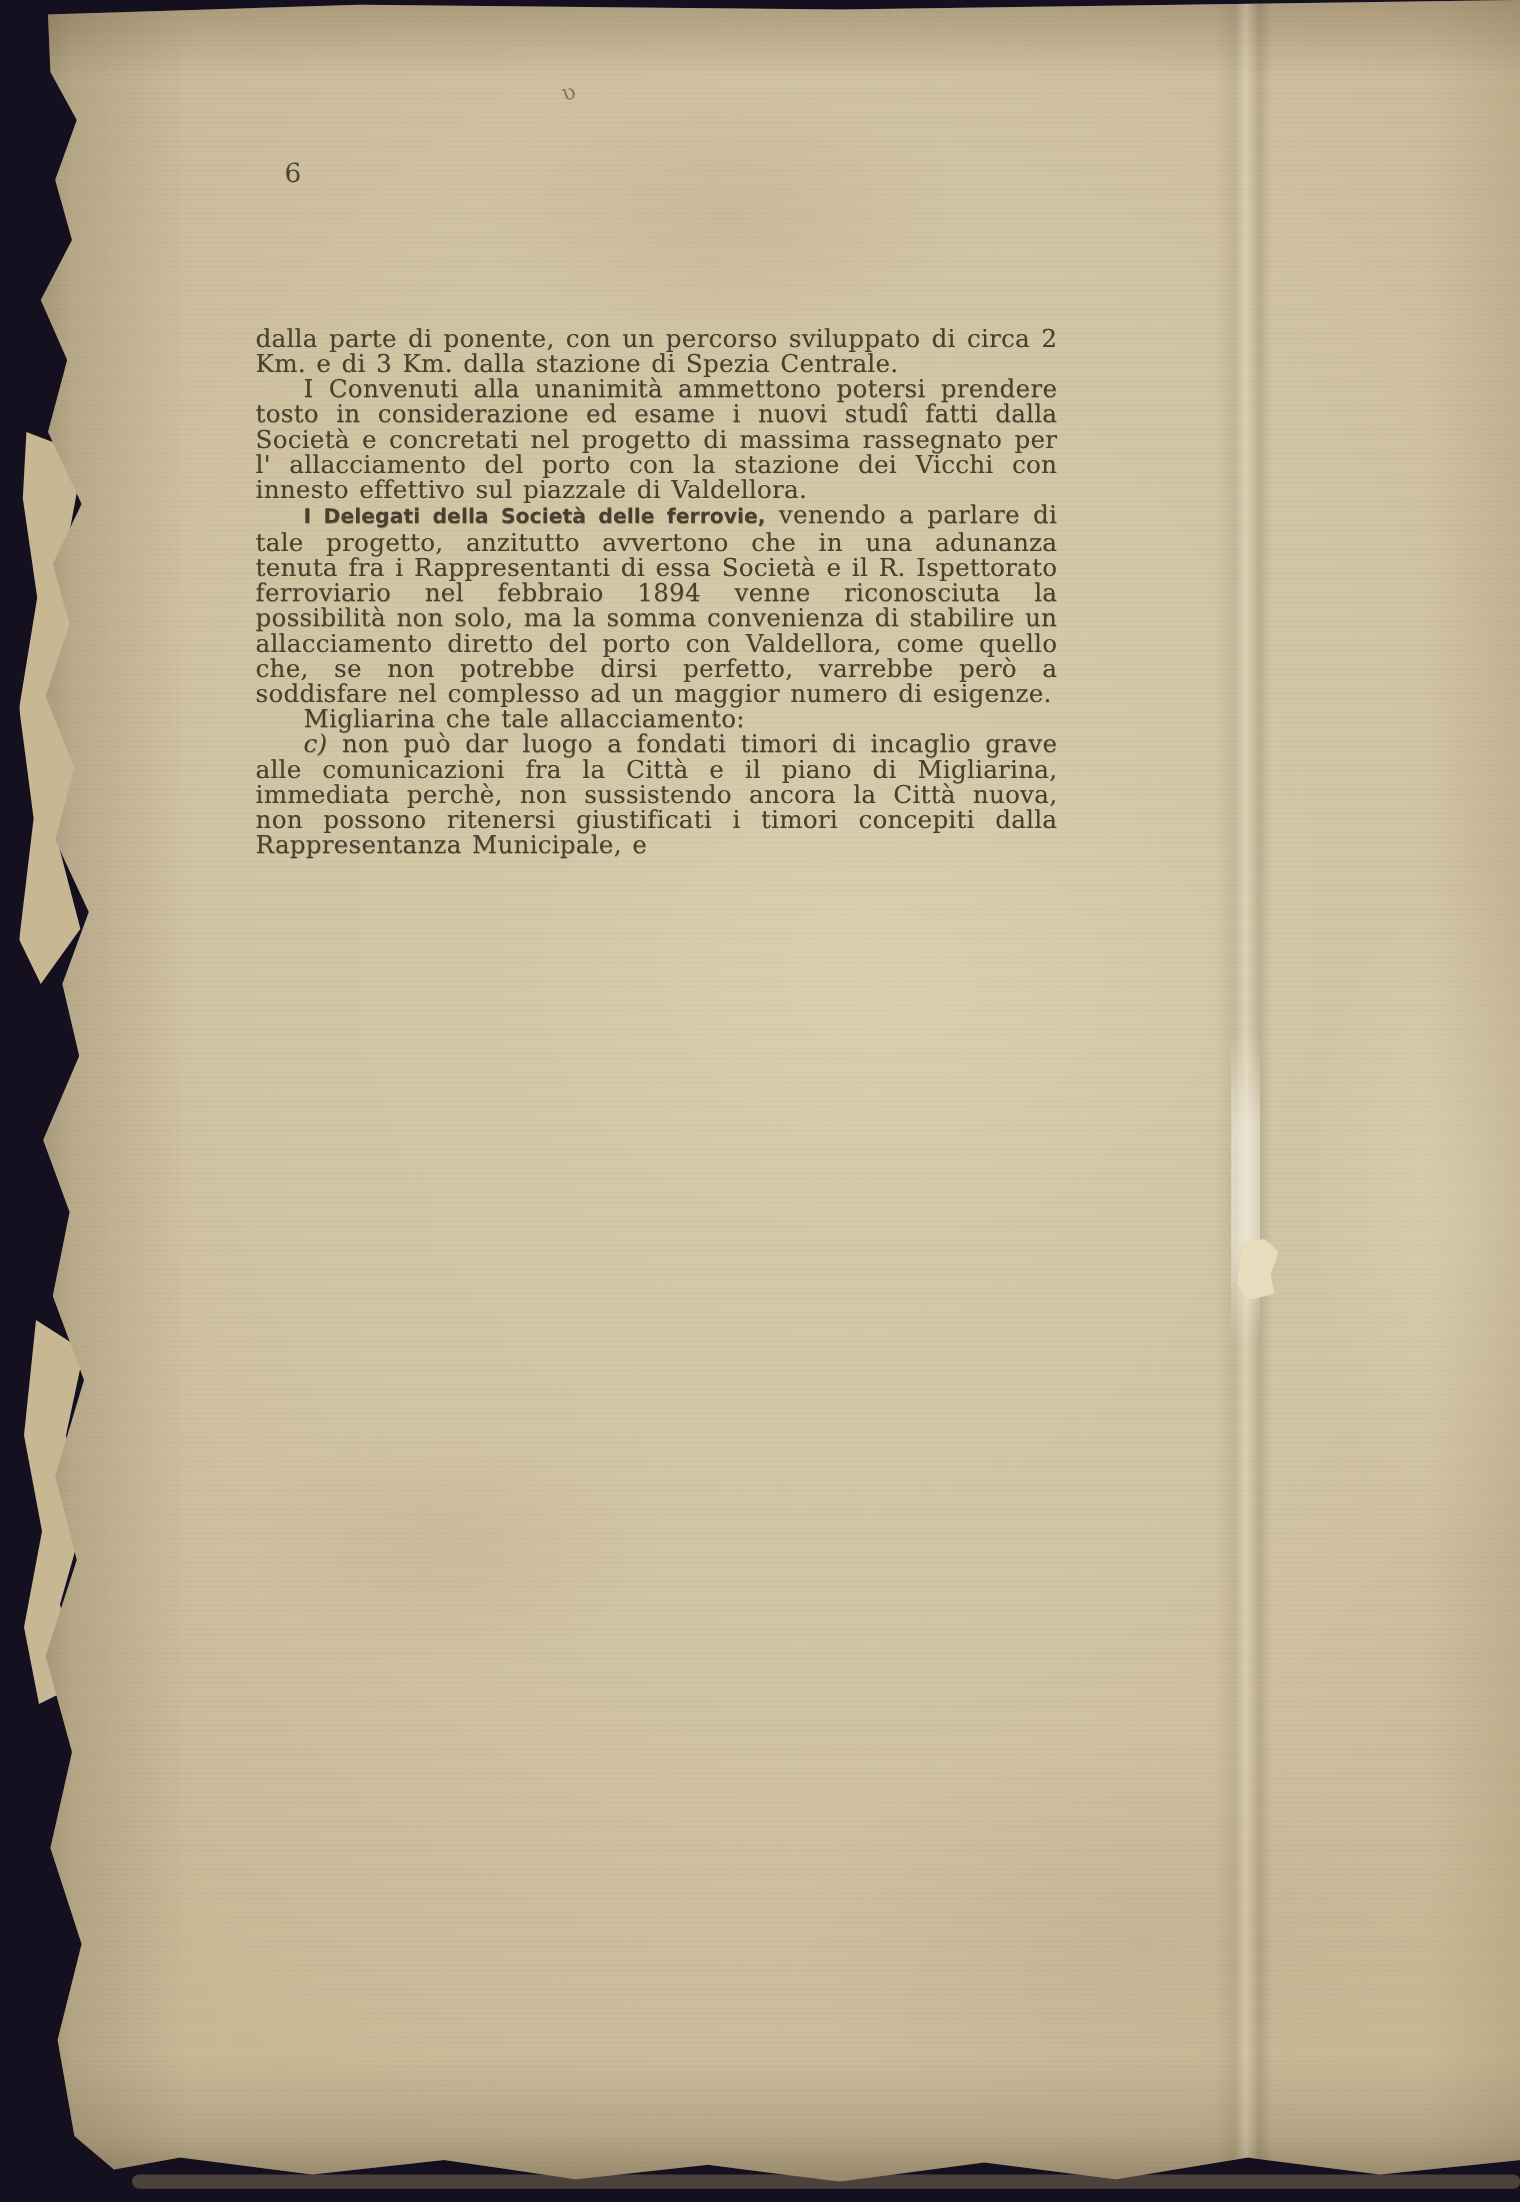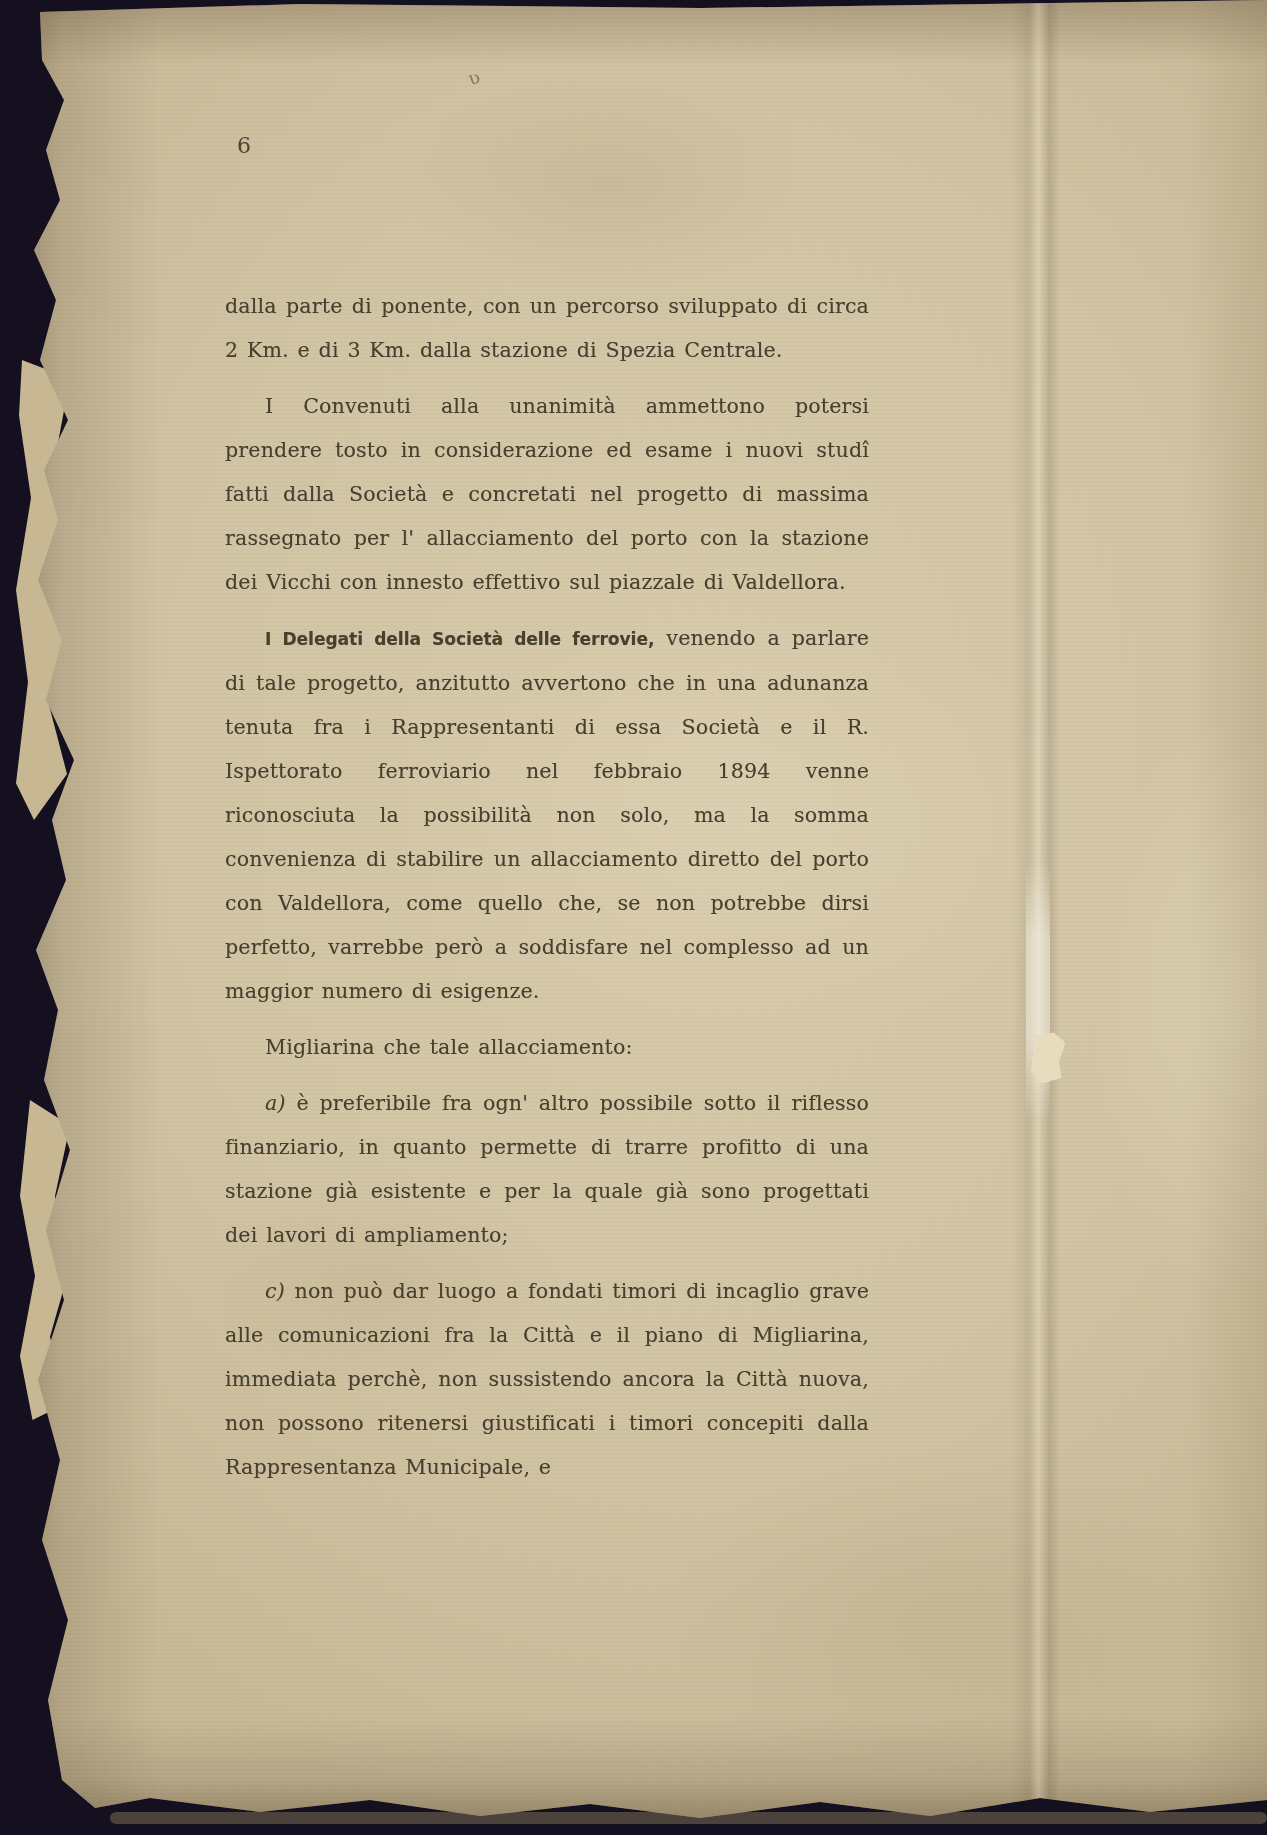"dalla parte di ponente, con" .para { line-height: 44px -> 21px; margin: 12px -> 0 }
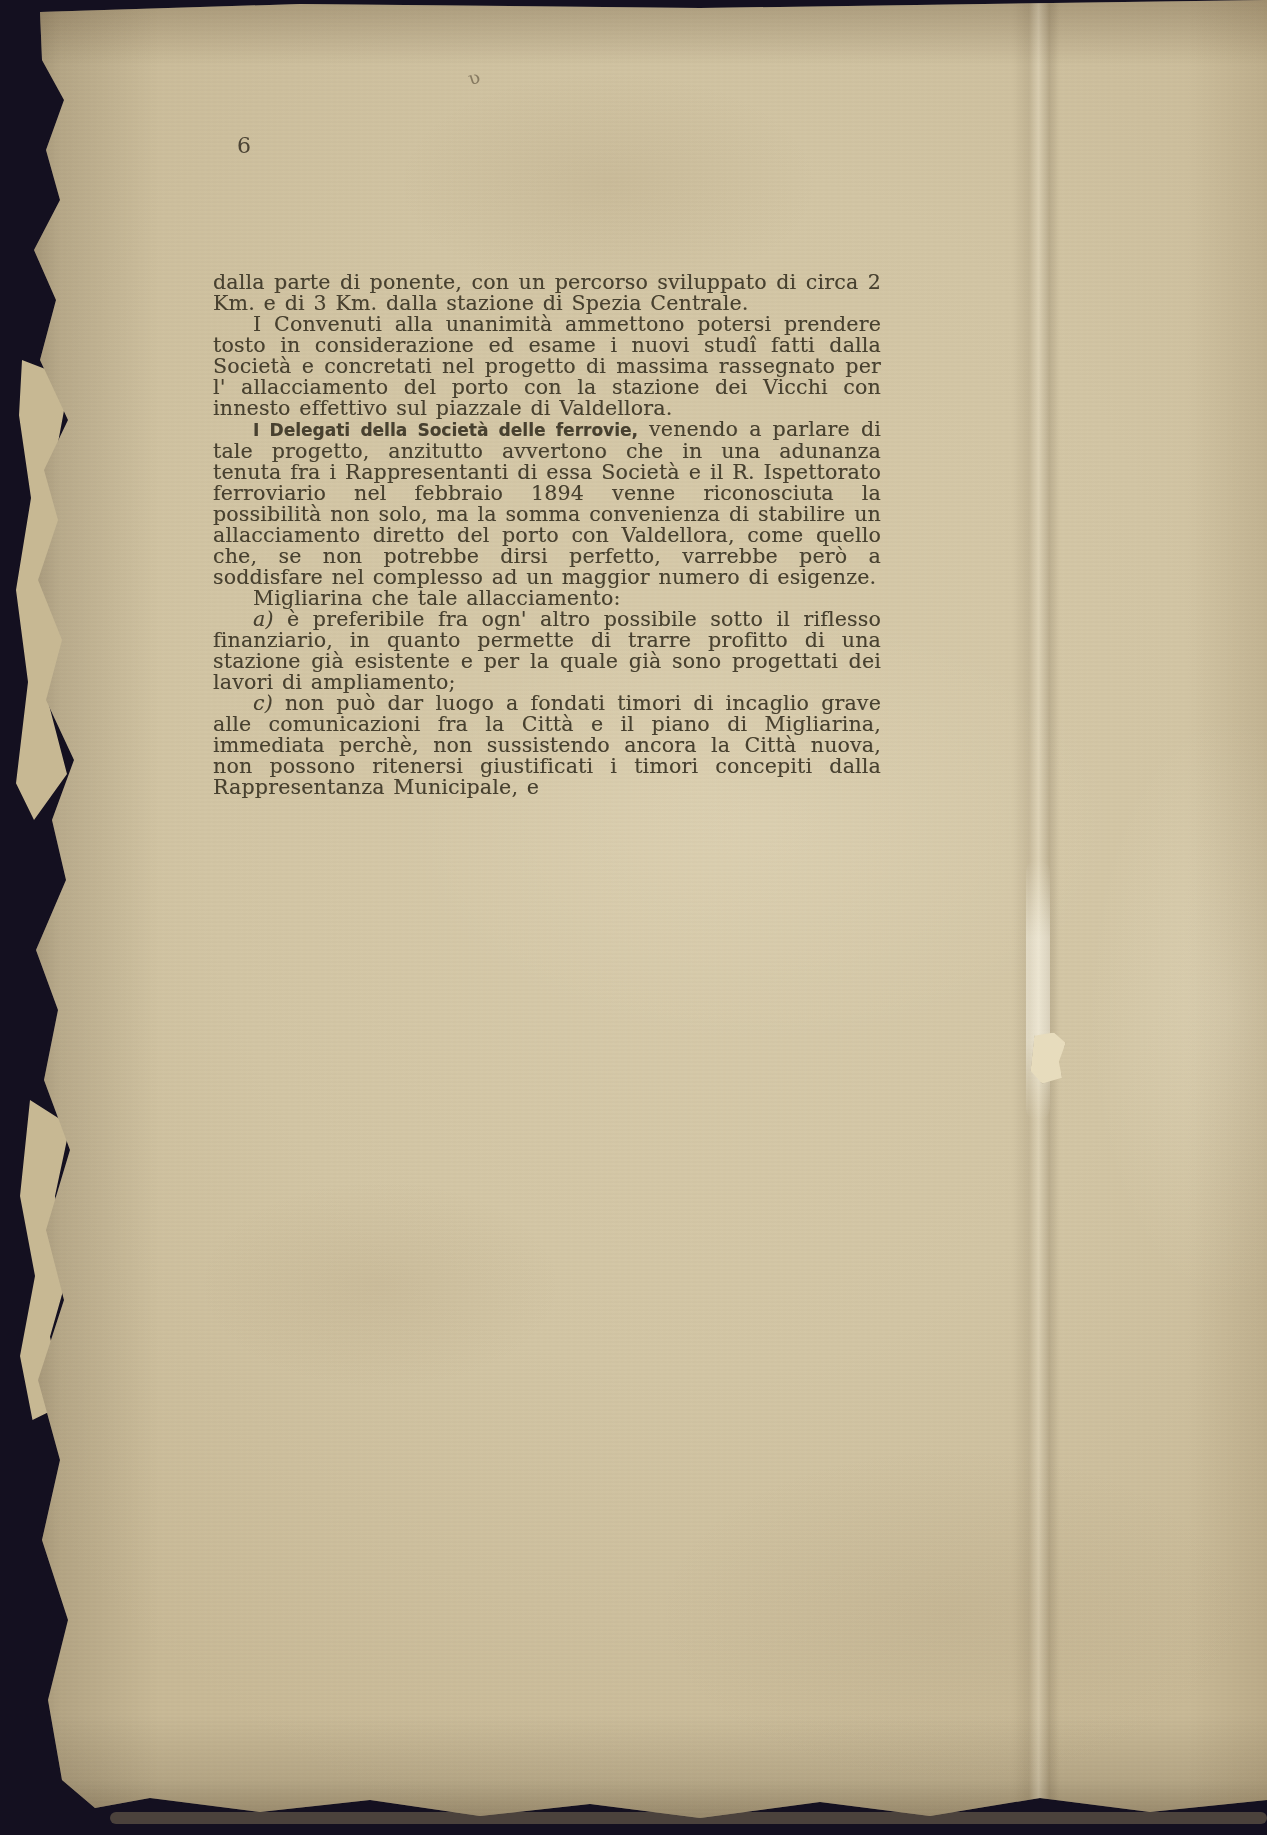"a) è preferibile fra ogn'" p.para { html: <p><span>a)</span><span> è preferibile fra ogn' altro possibile sotto il riflesso finanziario, in quanto permette di trarre profitto di una stazione già esistente e per la quale già sono progettati dei lavori di ampliamento;</span></p> -> none }
